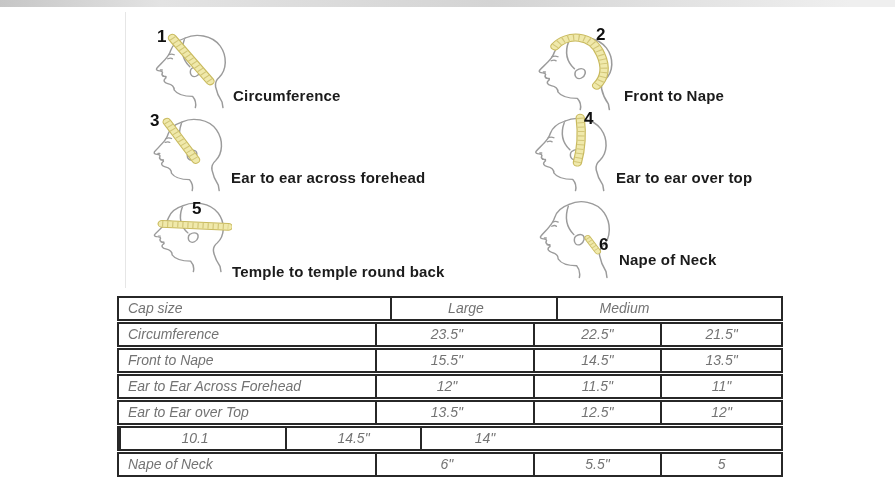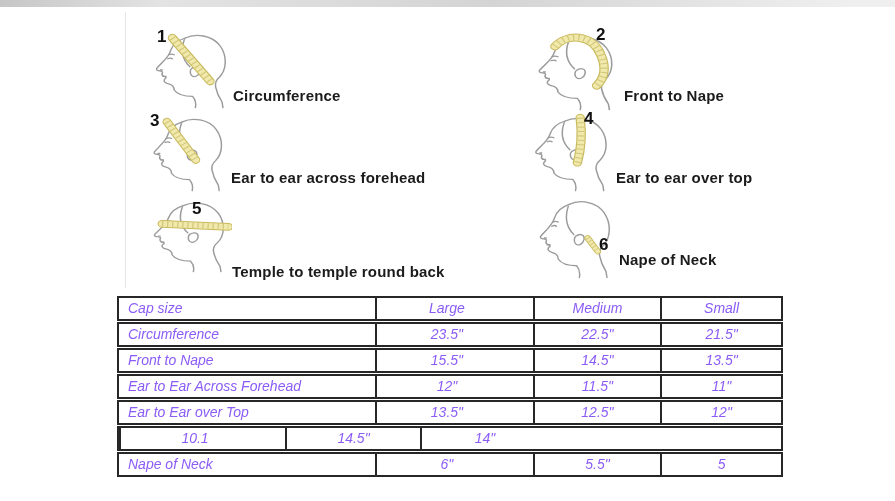"Cap size" .tc { color: #8b5cf6 -> #737373 }
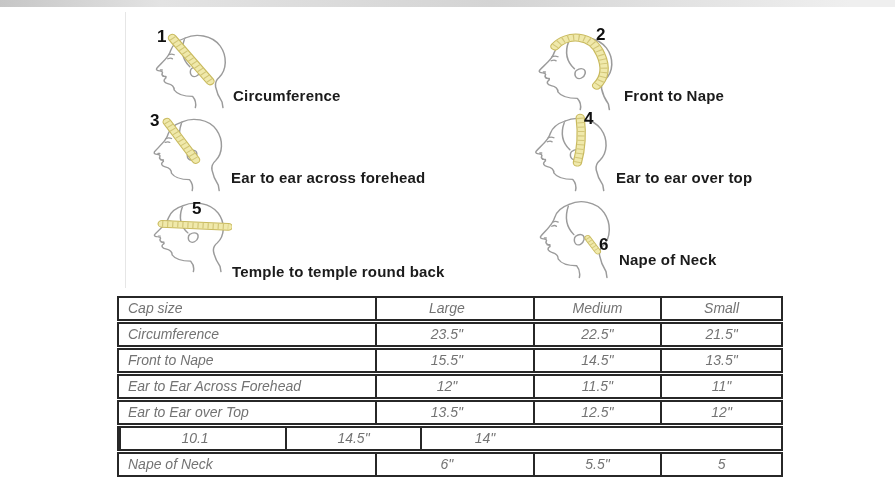"Small" div.tc { html: <div>Small</div> -> none }
